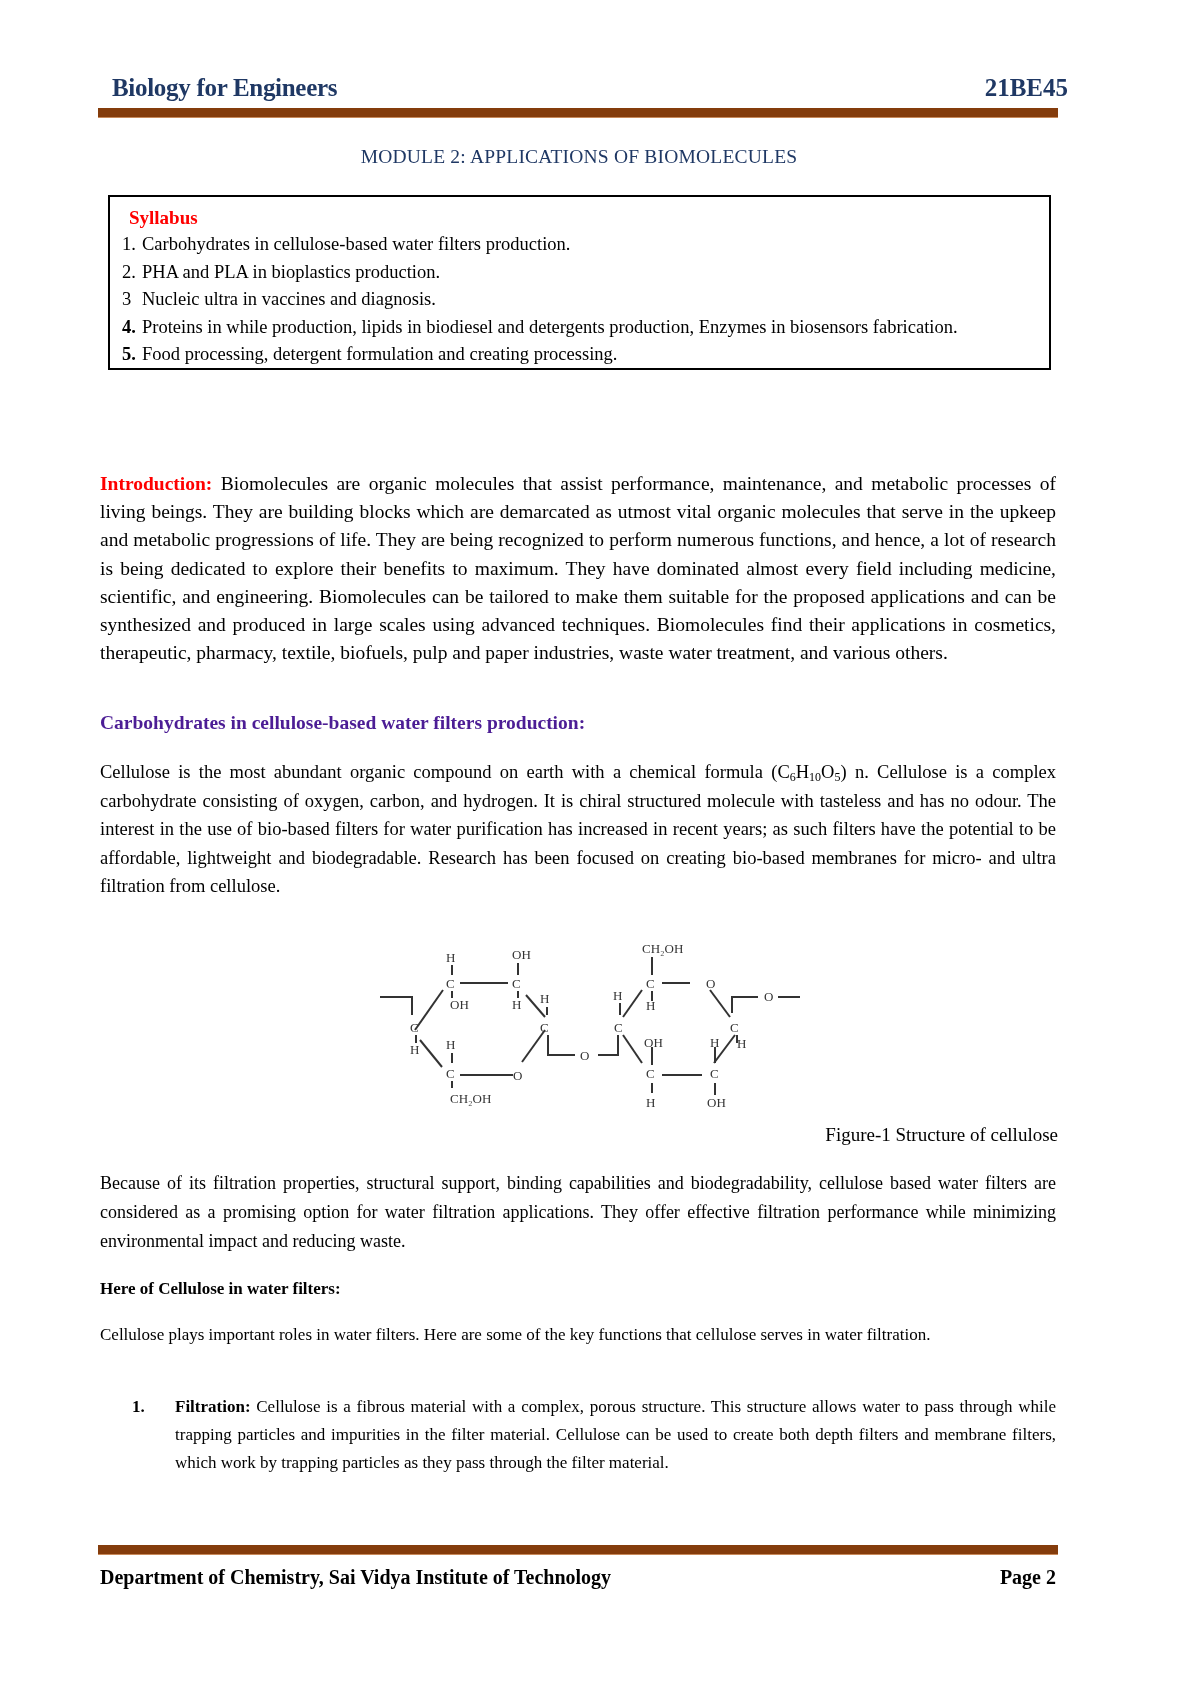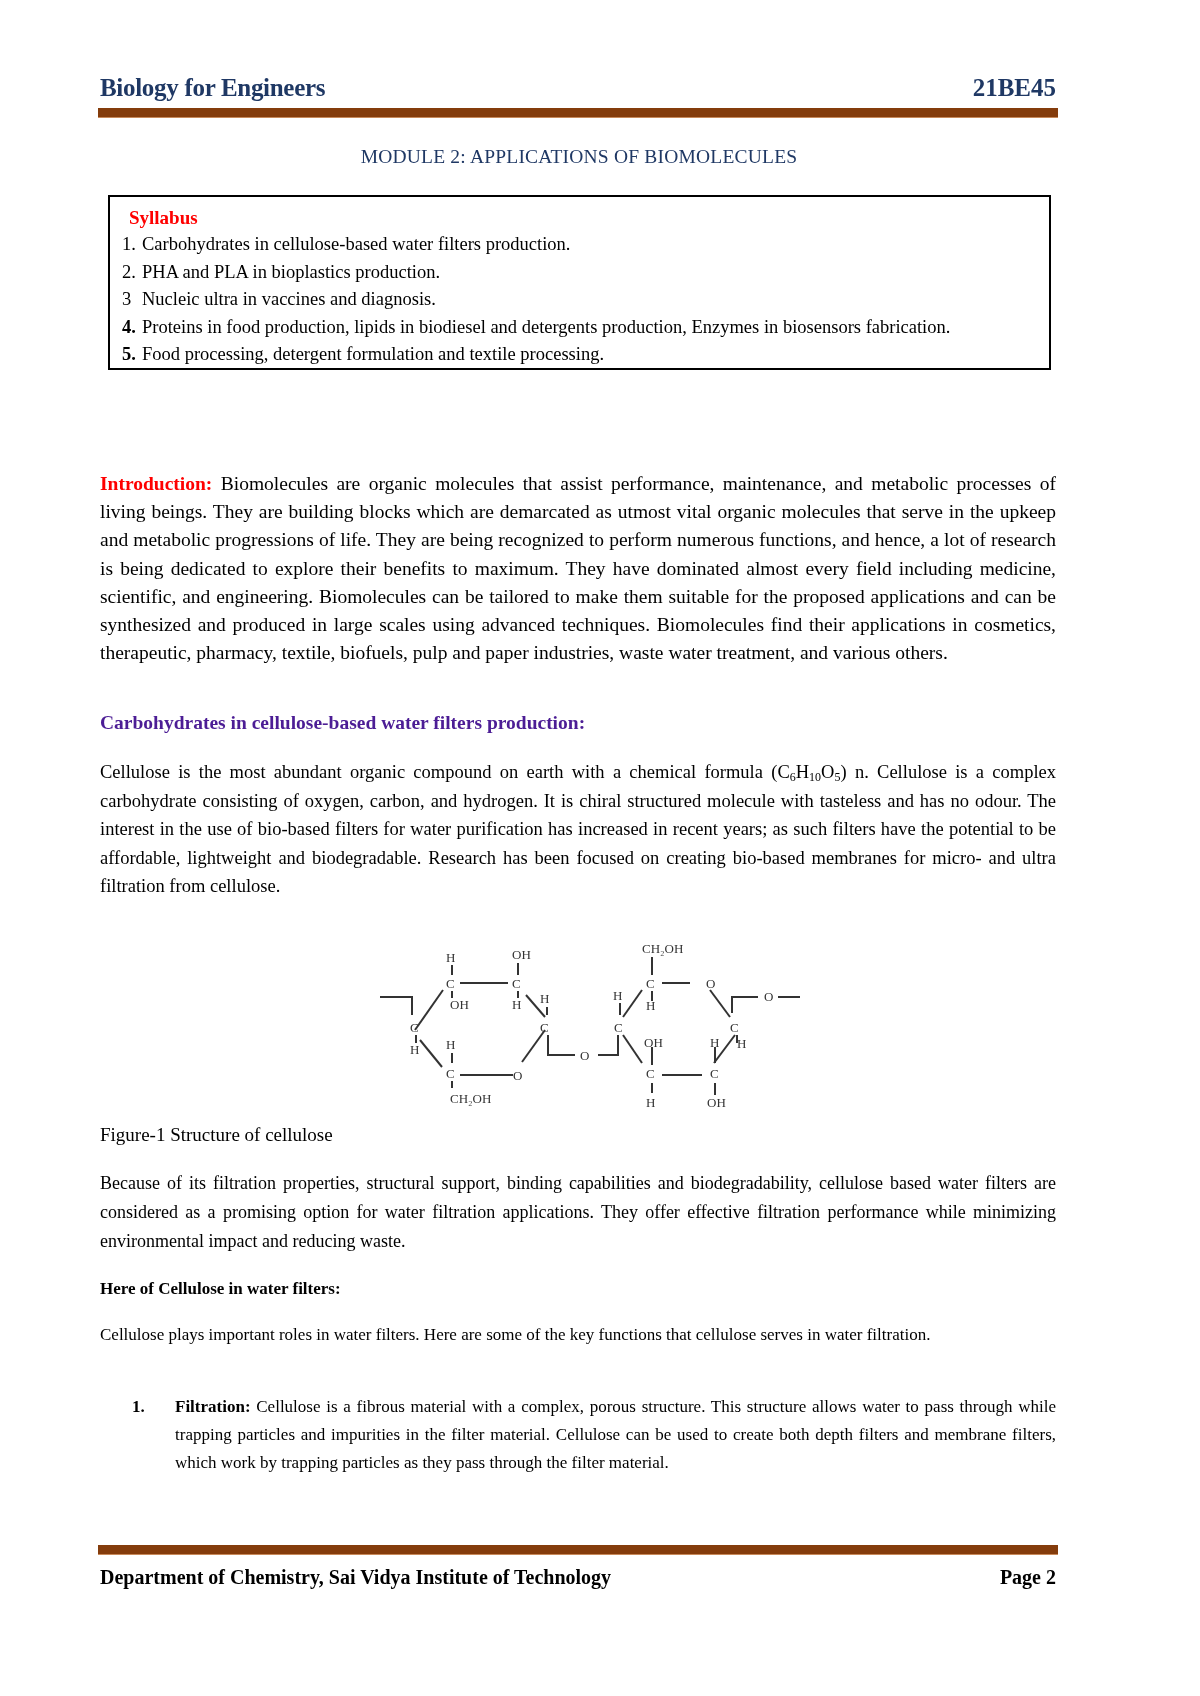"Biology for Engineers" .page-header { left: 100px -> 112px }
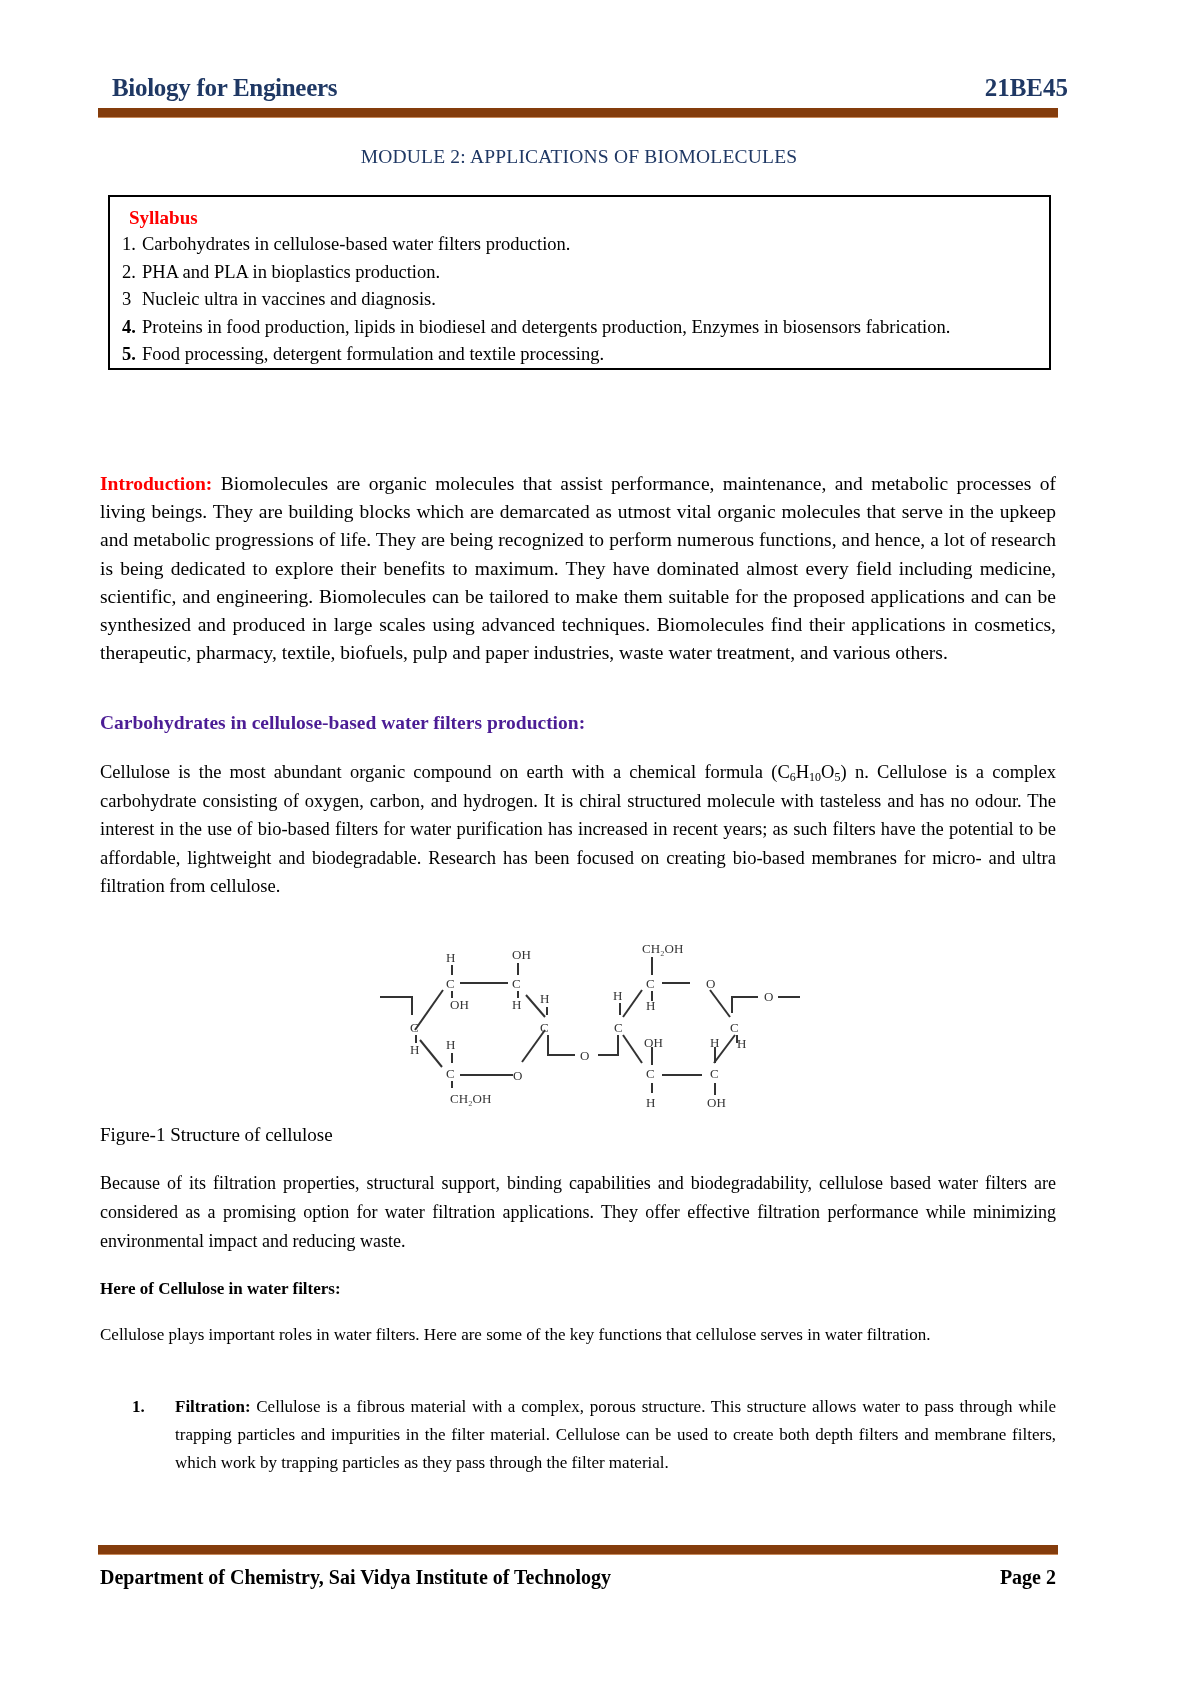"Proteins in food production, lipids" span.txt { text: food -> while }
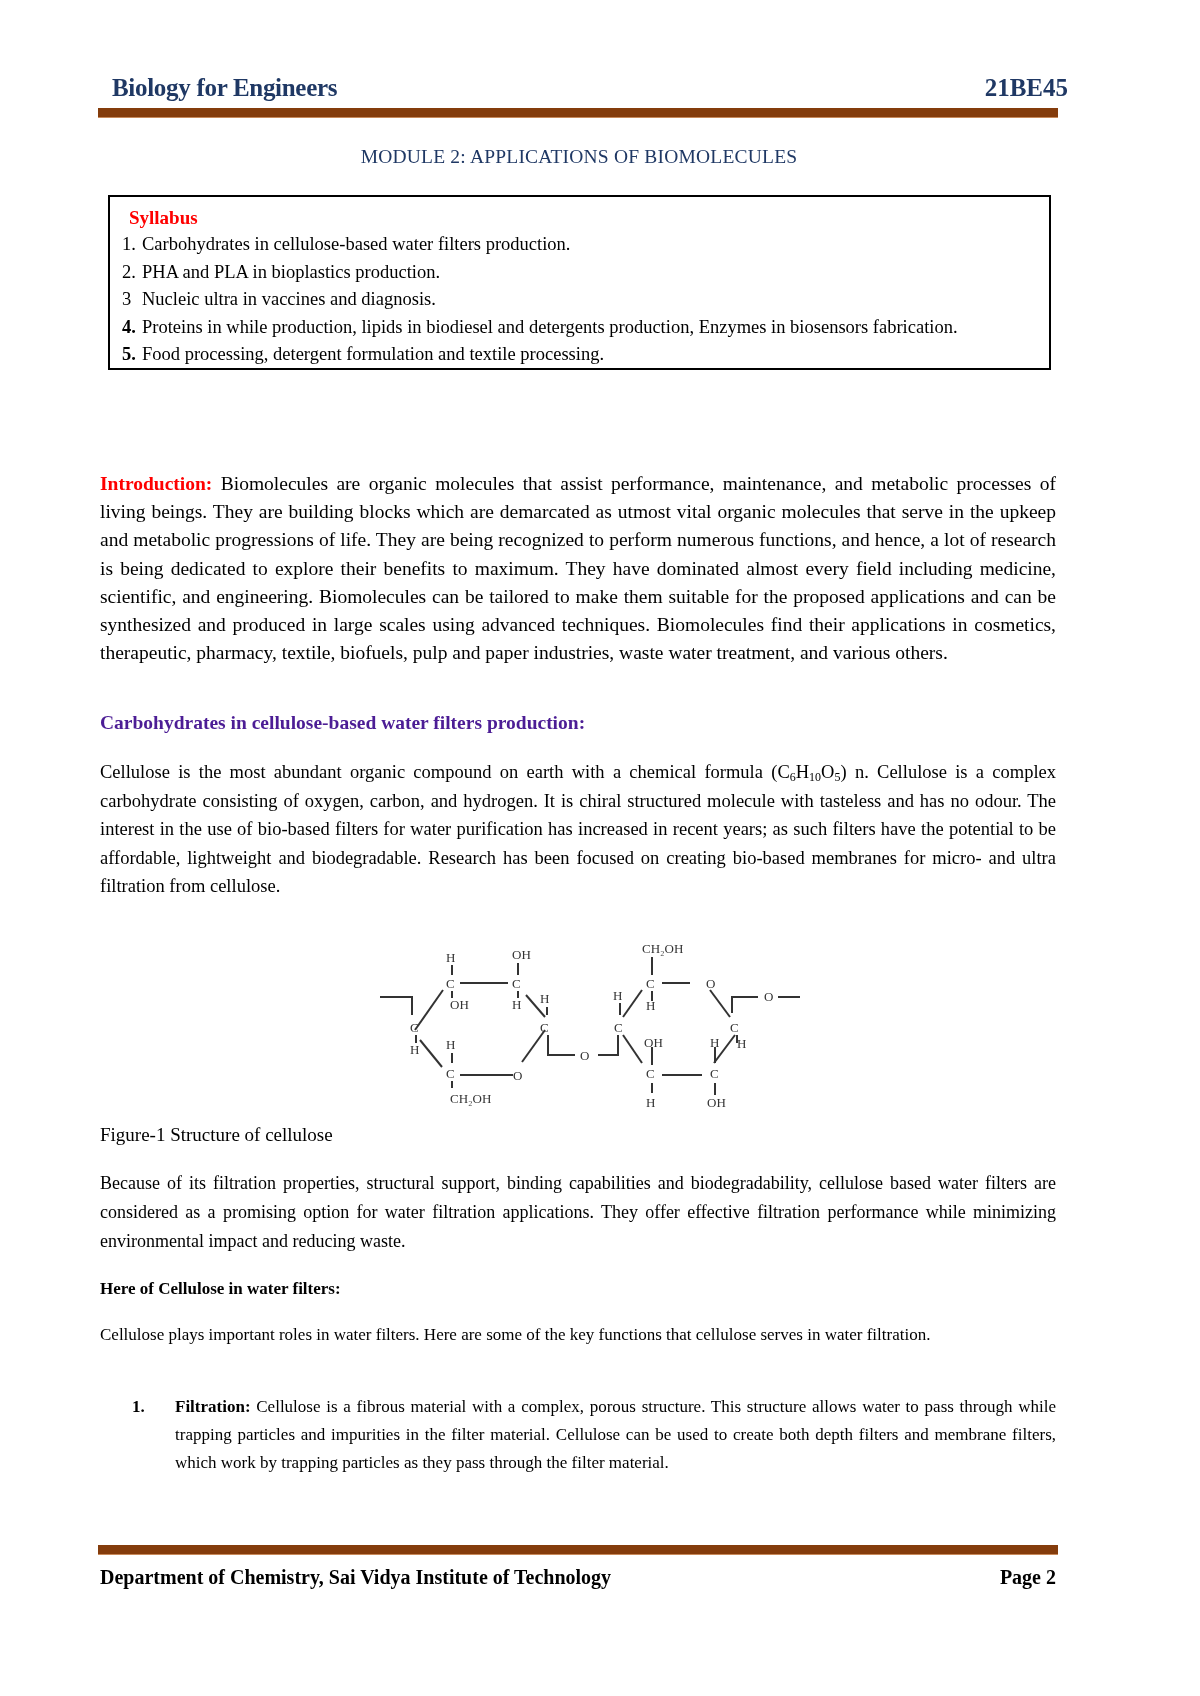"Food processing, detergent formulation" span.txt { text: textile -> creating }
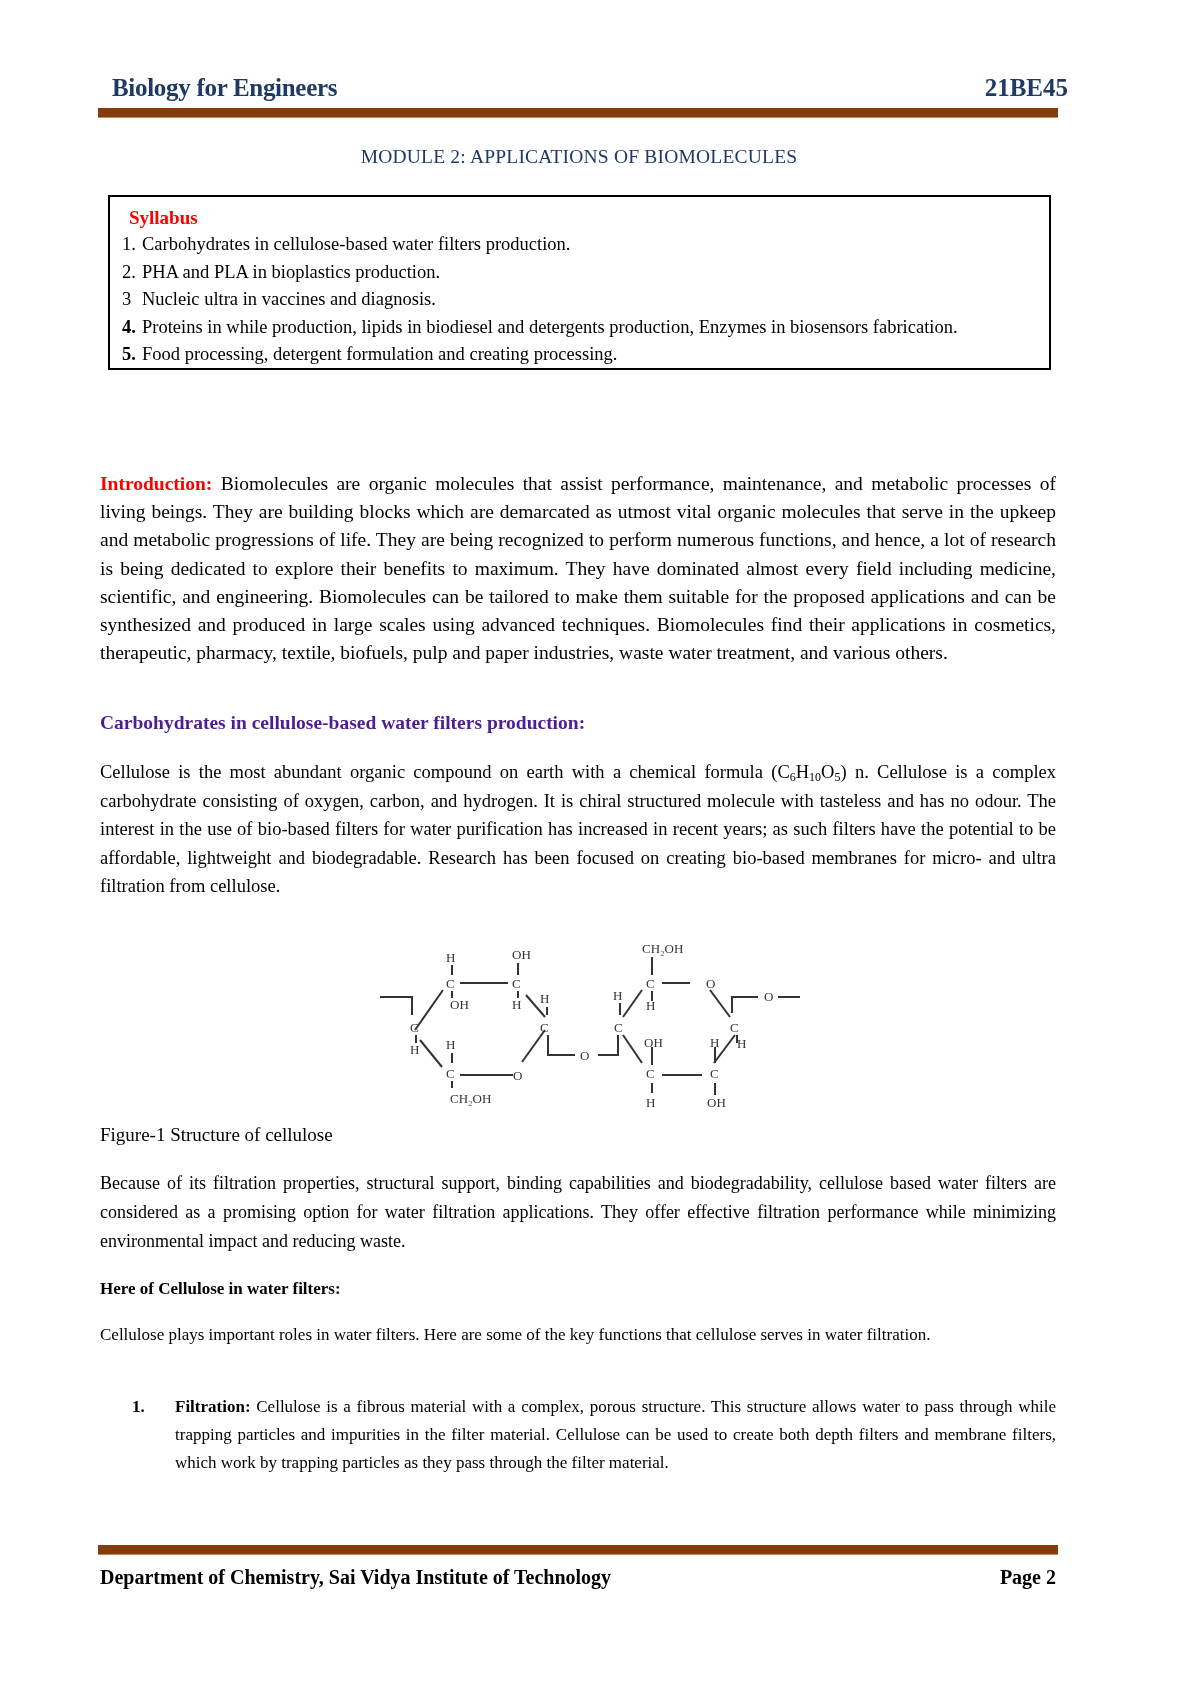"Figure-1 Structure of cellulose" .caption { text-align: left -> right }
